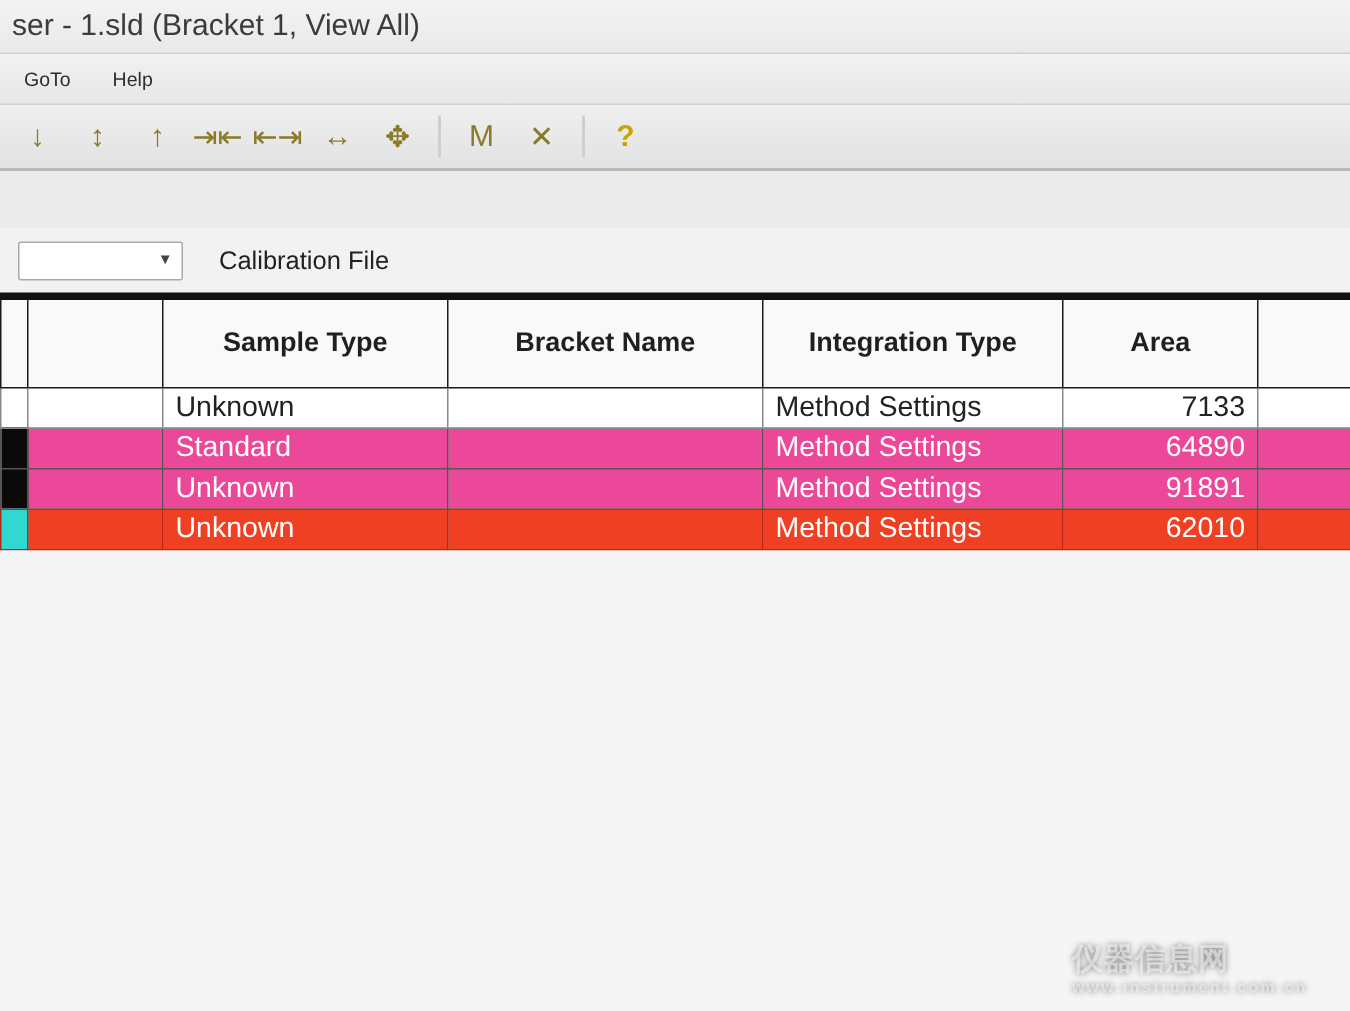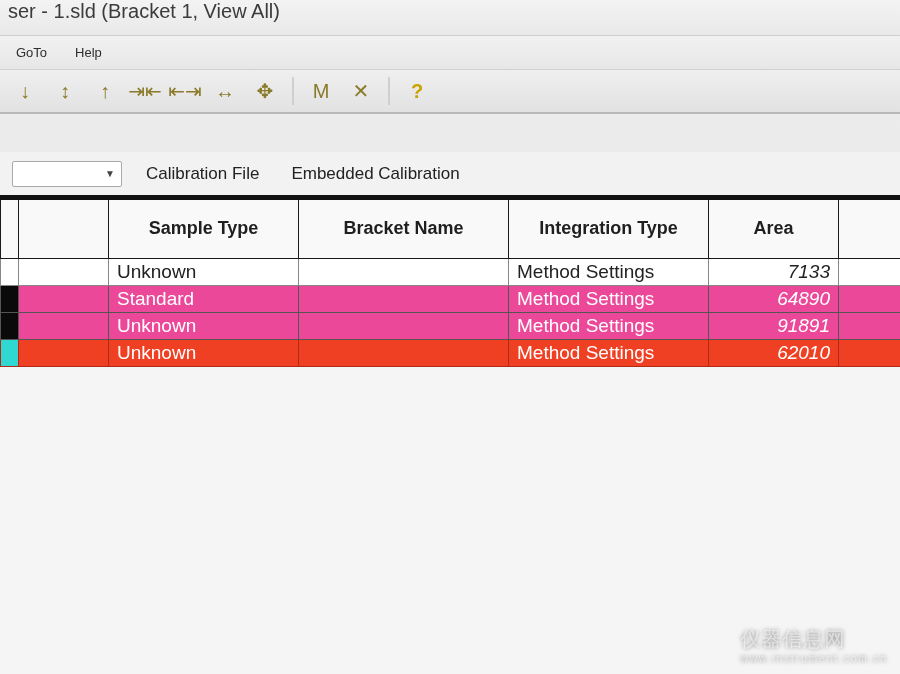"ser - 1.sld (Bracket 1," .titlebar { align-items: none -> center }
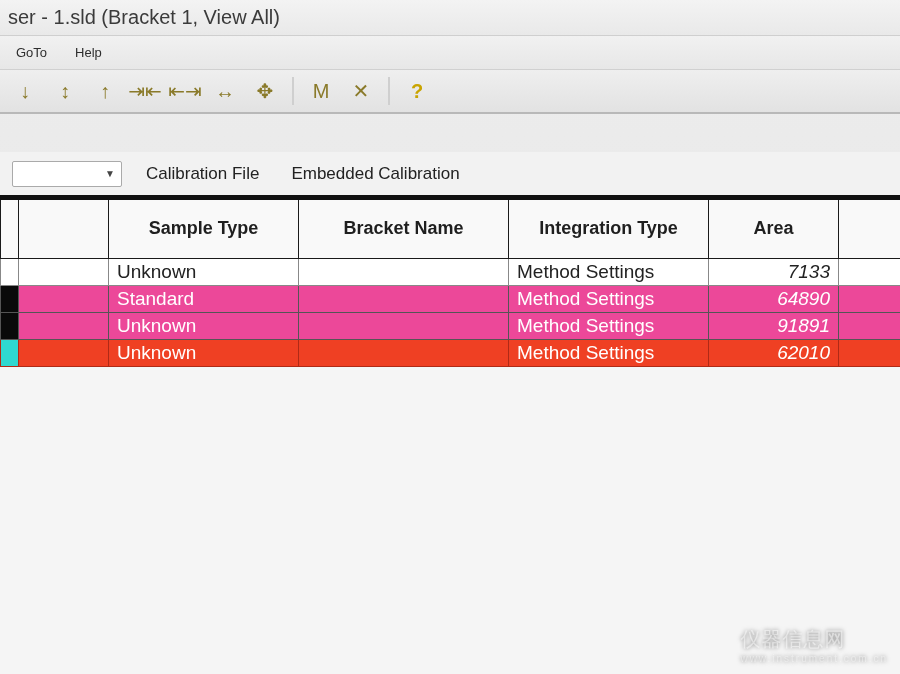"Embedded Calibration" span { html: <span>Embedded Calibration</span> -> none }
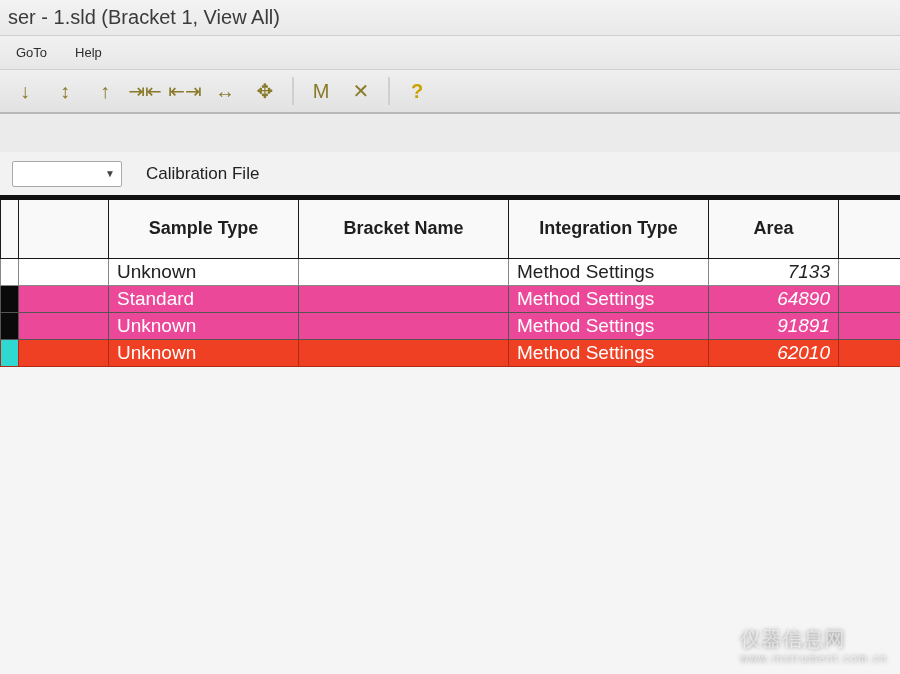"7133" .area-cell { font-style: italic -> none }
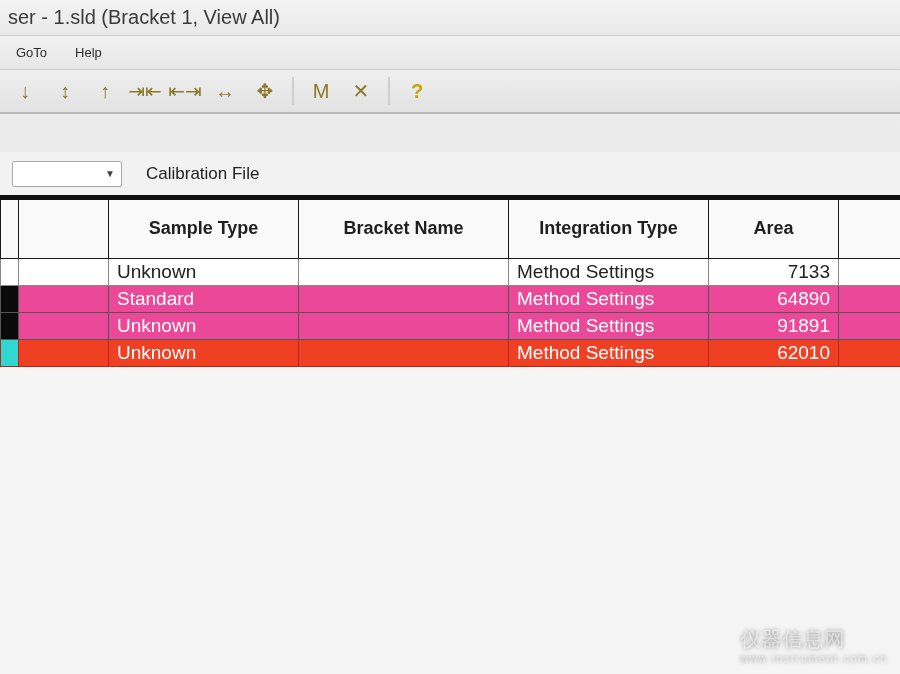"仪器信息网" .watermark { font-weight: normal -> bold; right: 12px -> 28px }
